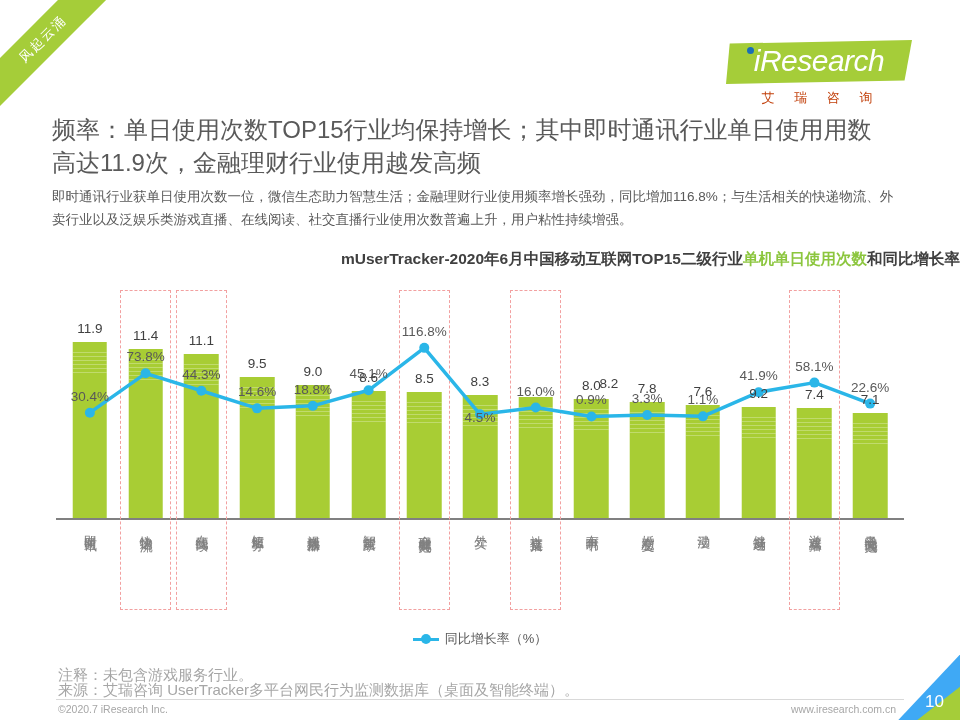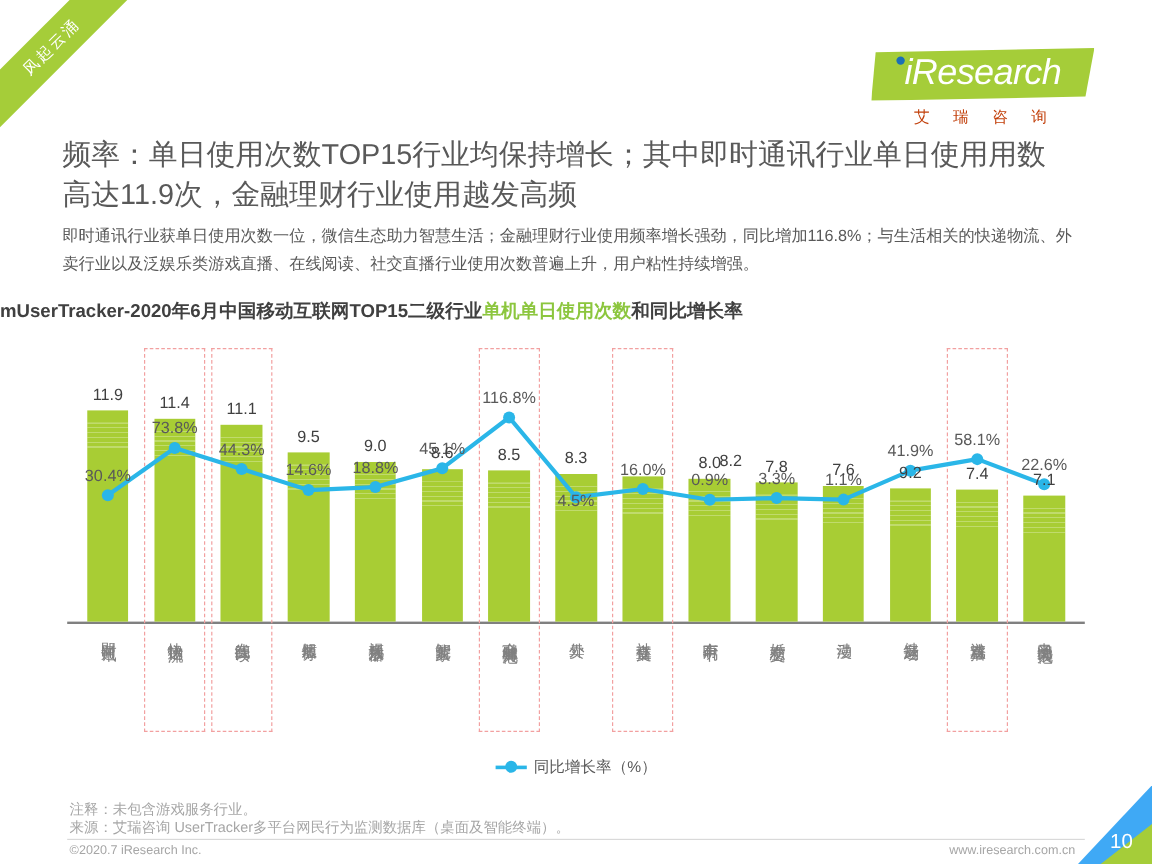"mUserTracker-2020年6月中国移动互联网TOP15二级行业单机单日" .chart-title { text-align: left -> right }
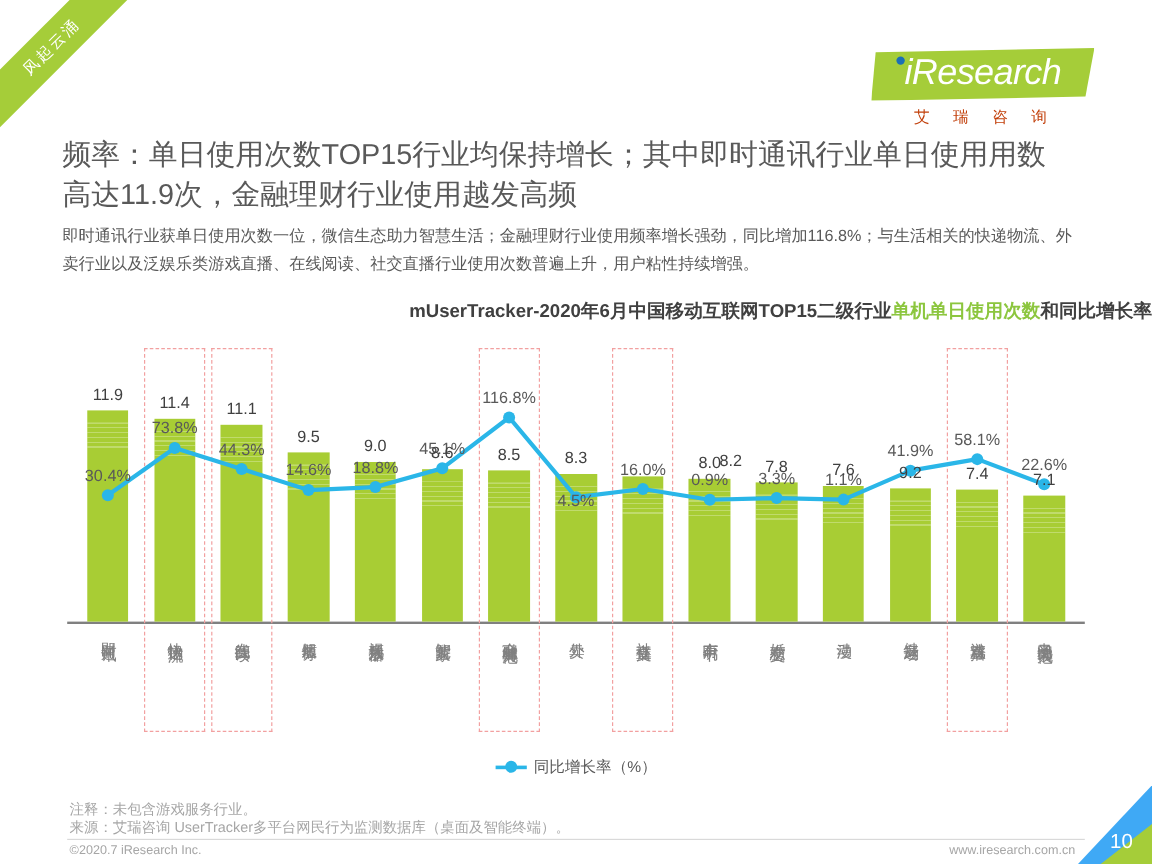"注释：未包含游戏服务行业。" .notes { font-size: 12px -> 15px }
